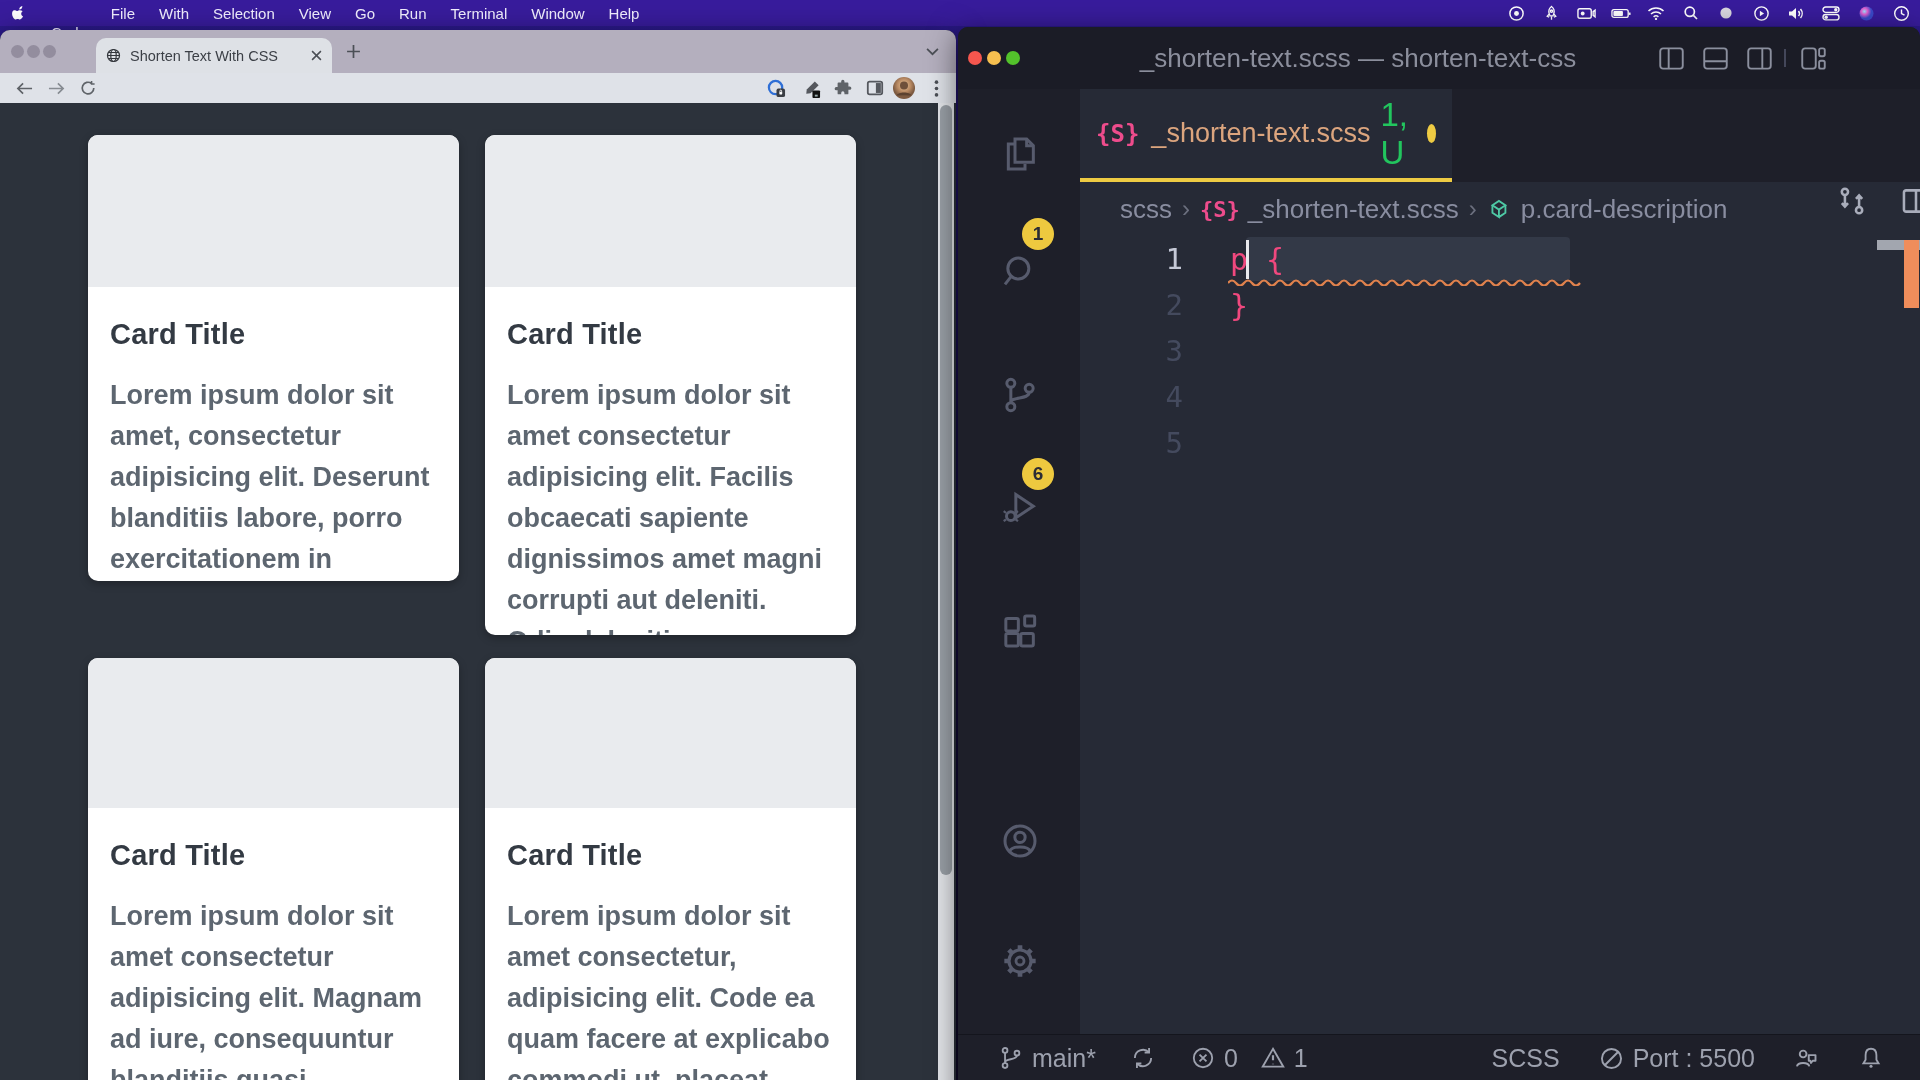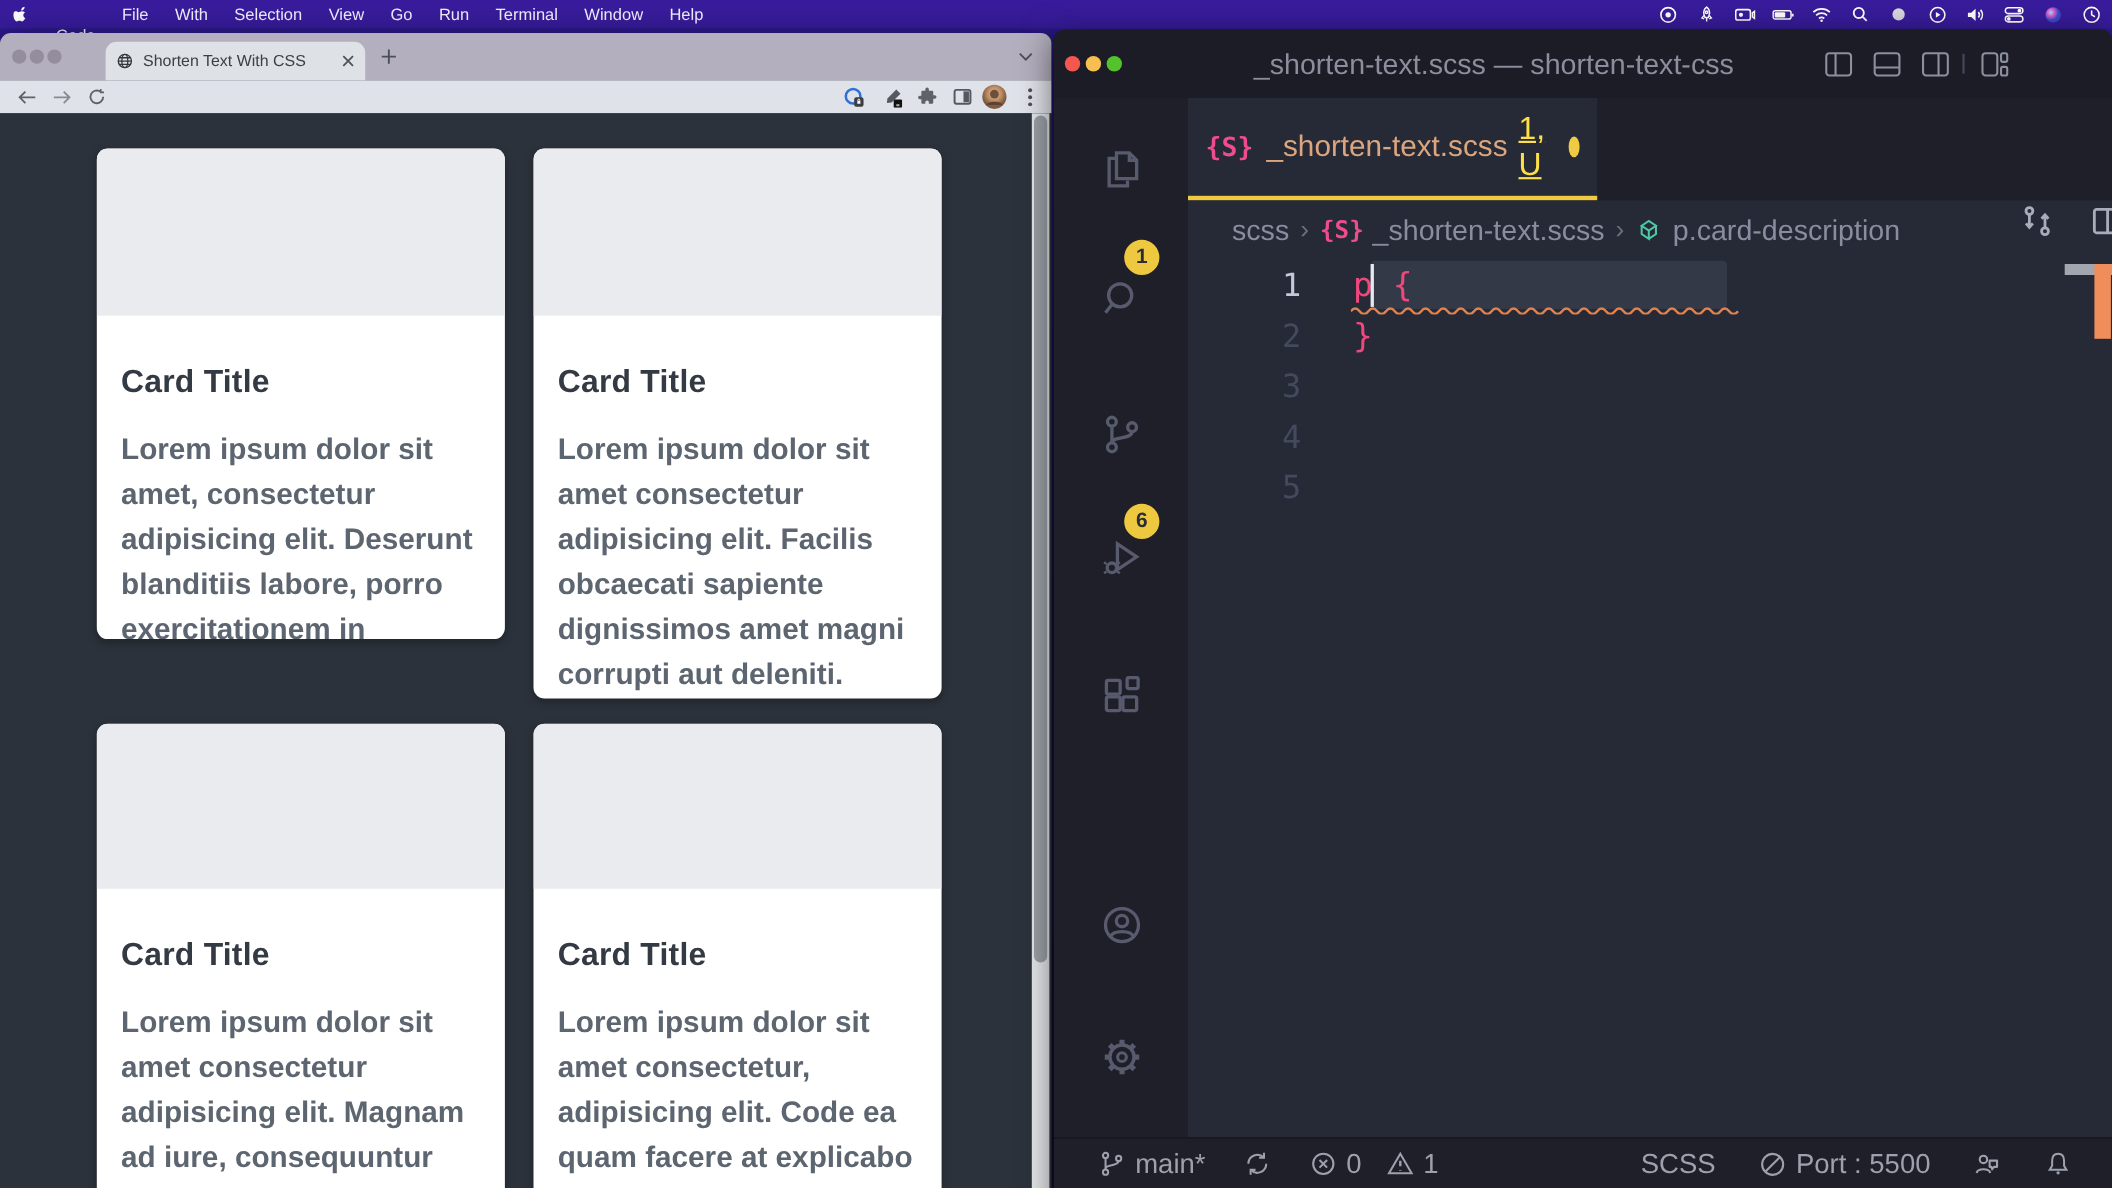"1, U" #vs-tab .stat { color: #fde047 -> #22c55e; font-size: 29px -> 33px; text-decoration: underline -> none }
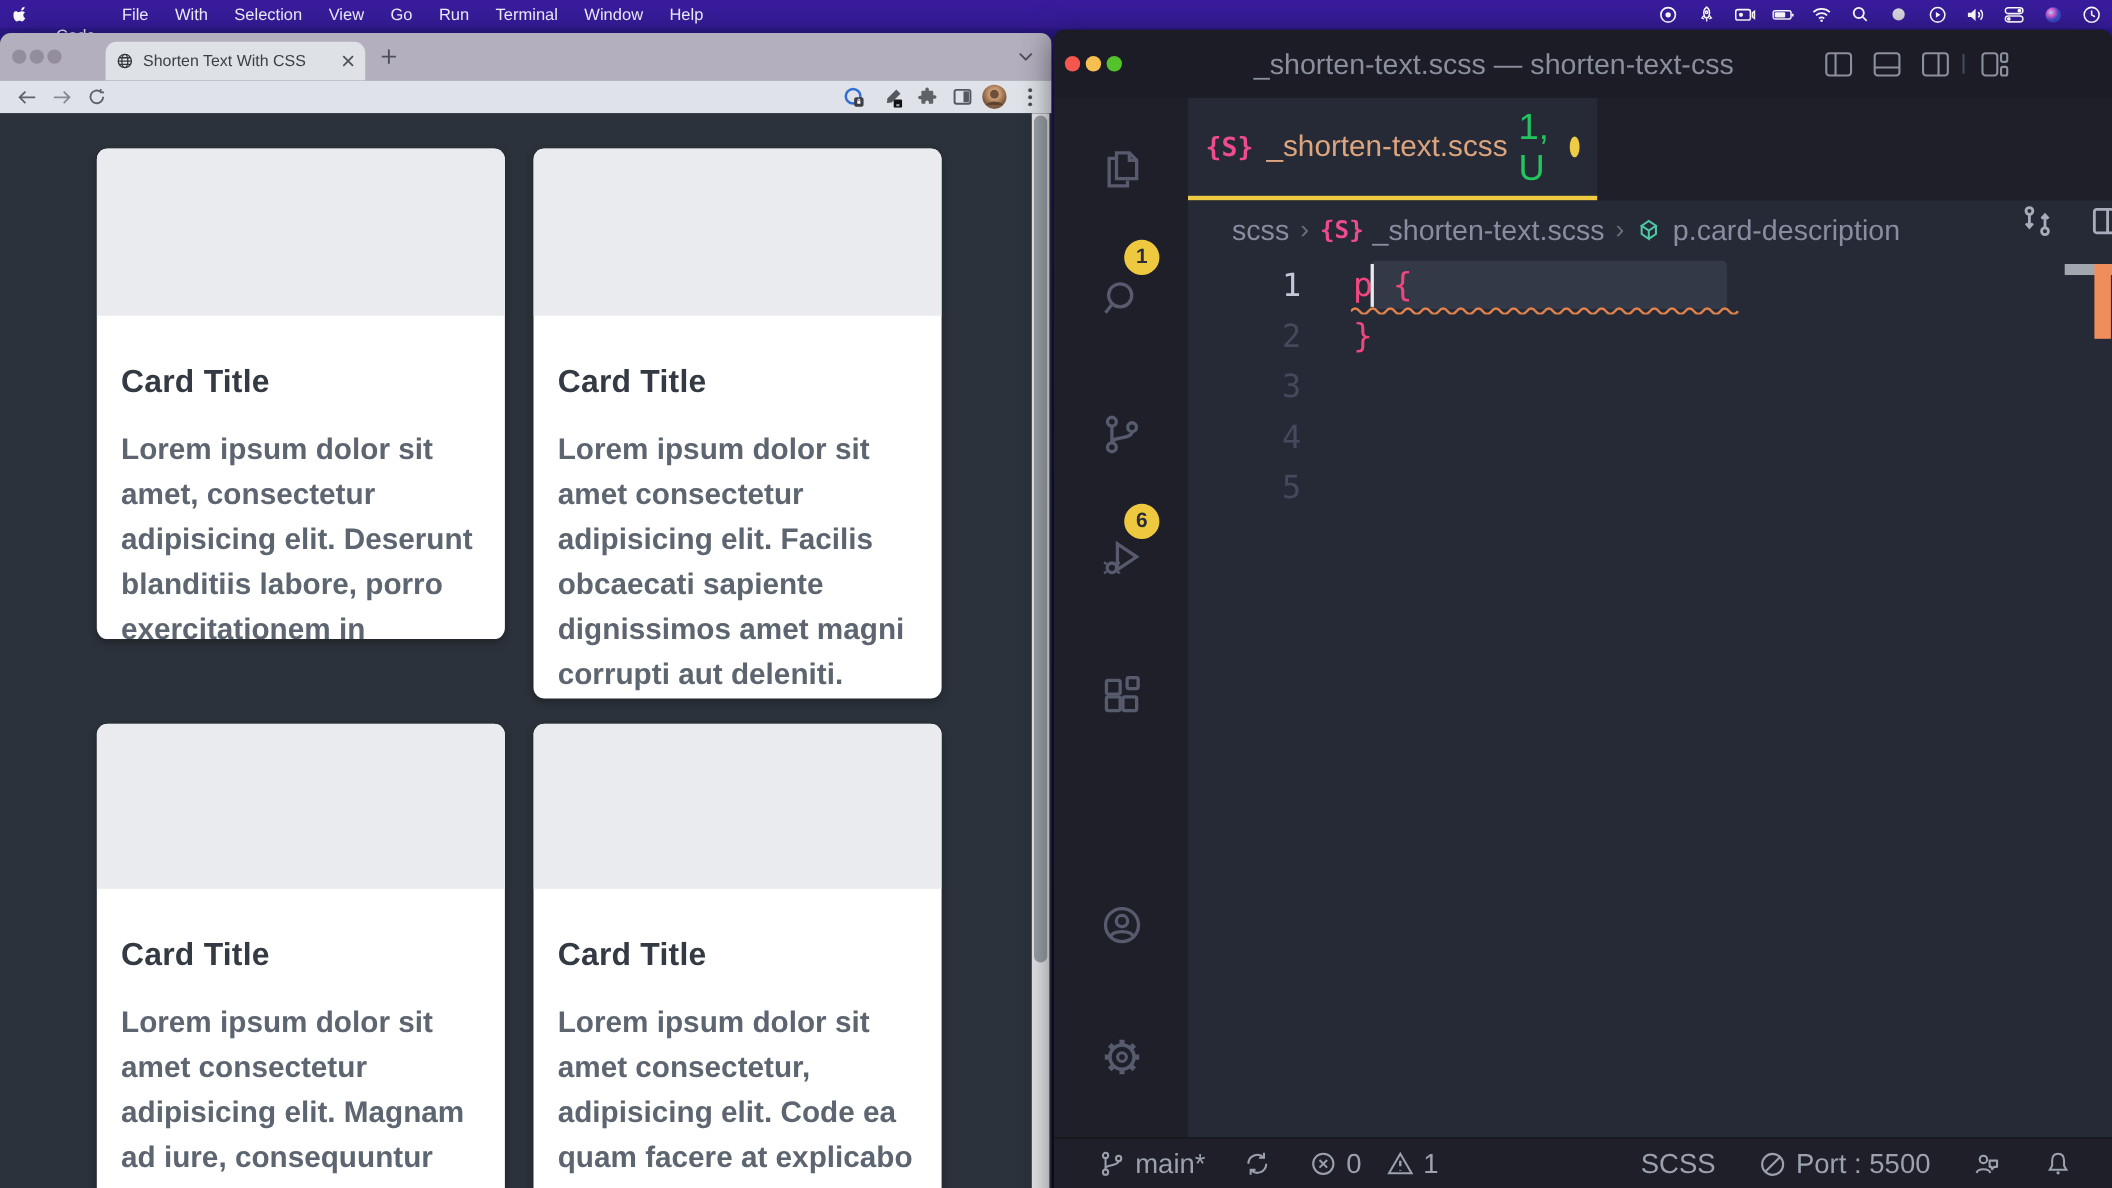"Card Title" .card .pad { padding: 20px 22px 22px 22px -> 7px 22px 22px 22px }
